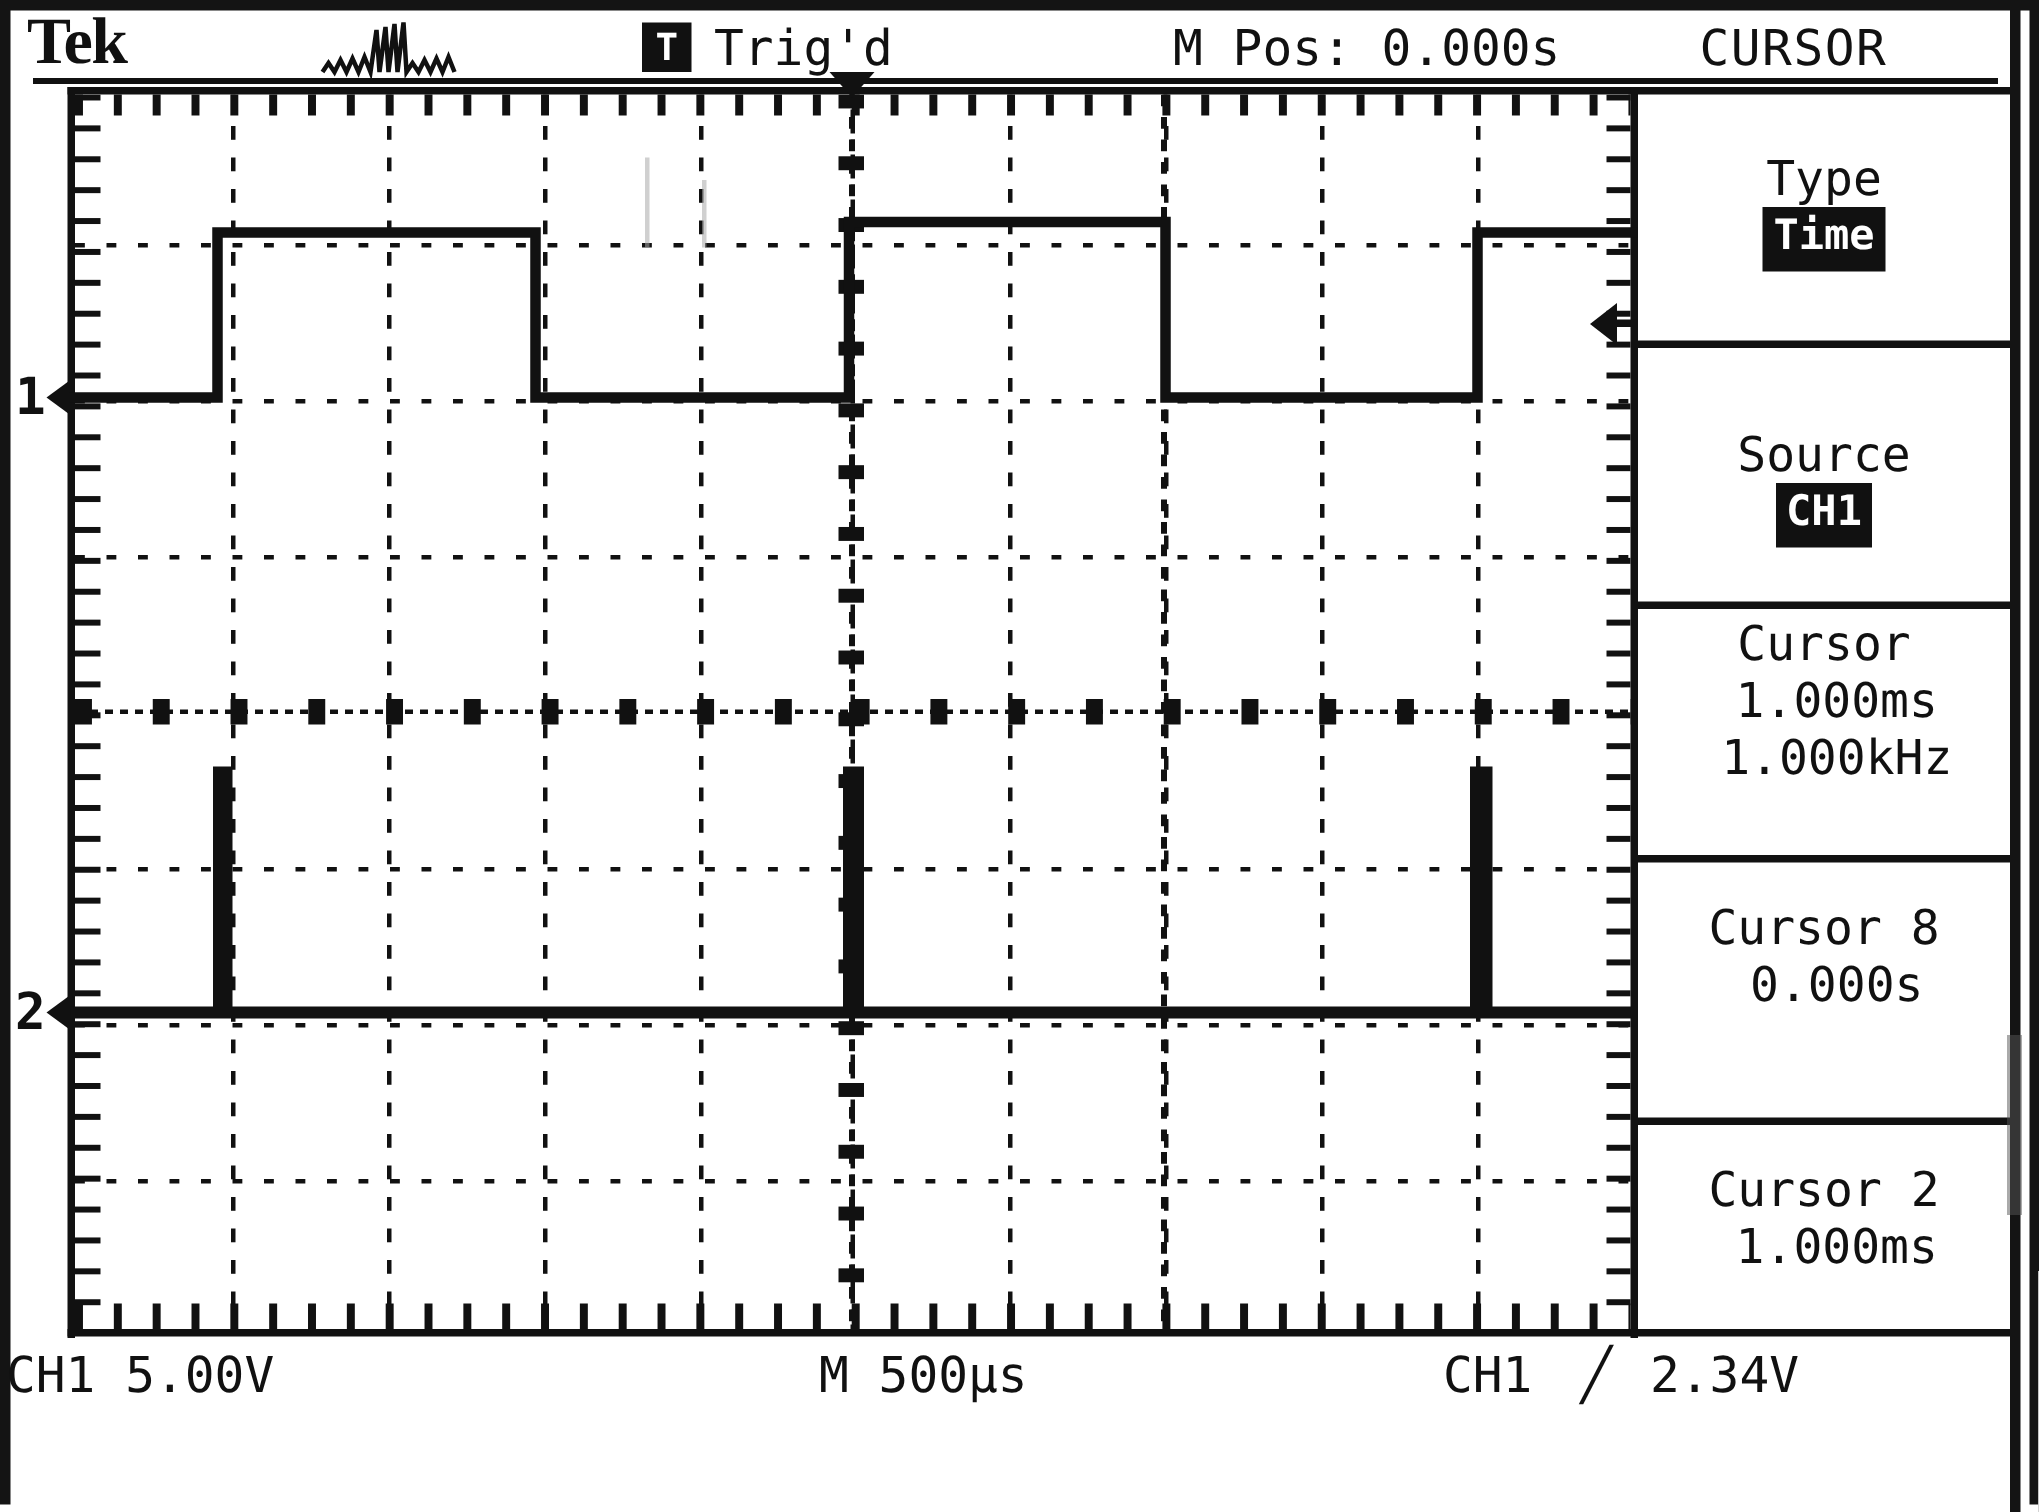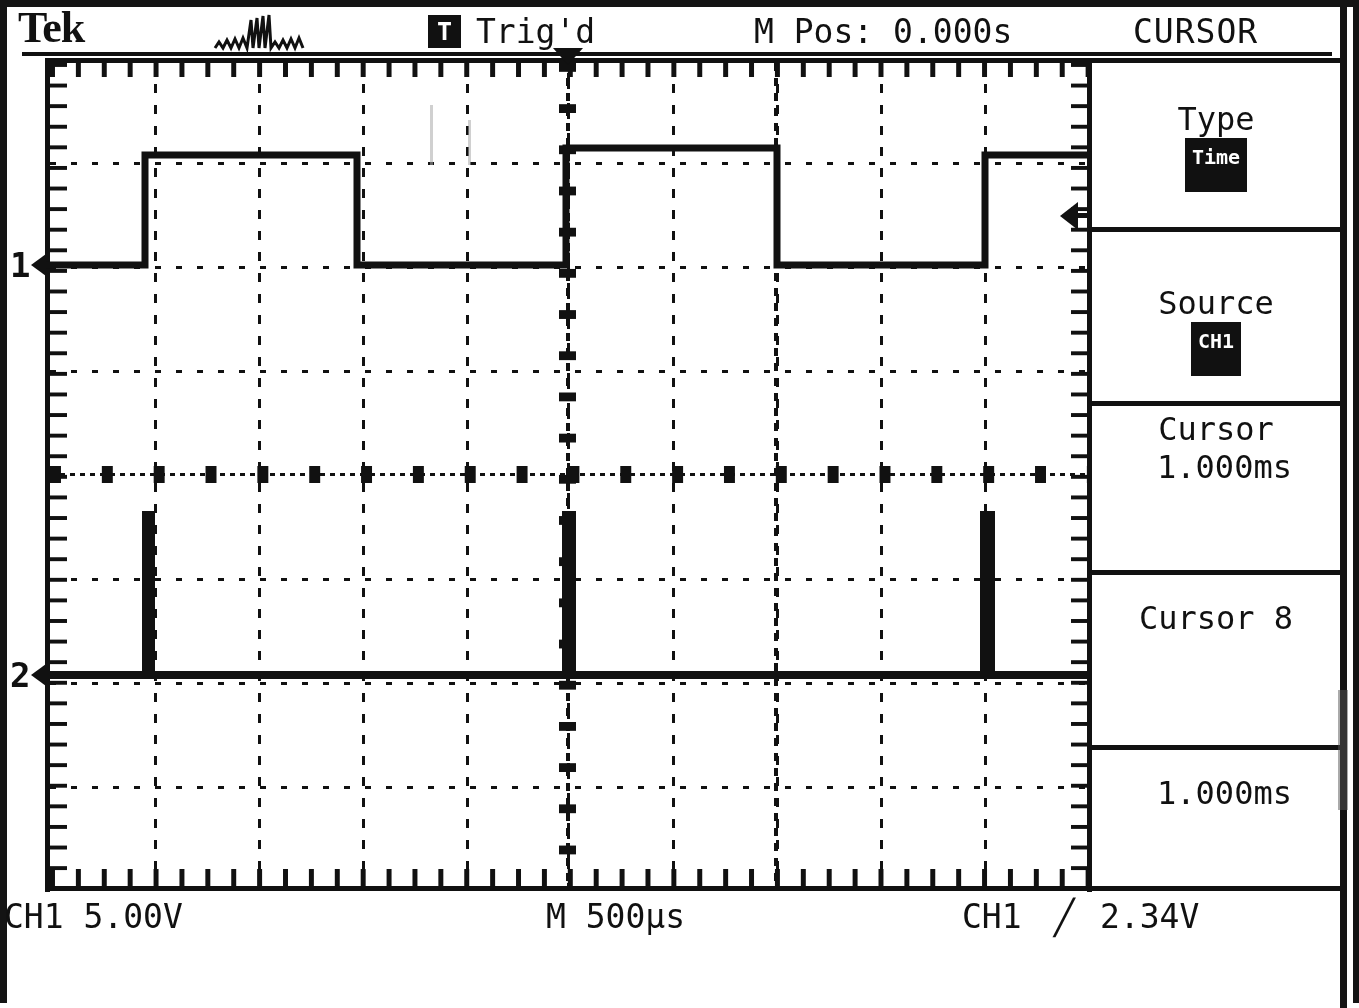"M Pos: 0.000s" .mpos-text { left: 746px -> 774px }
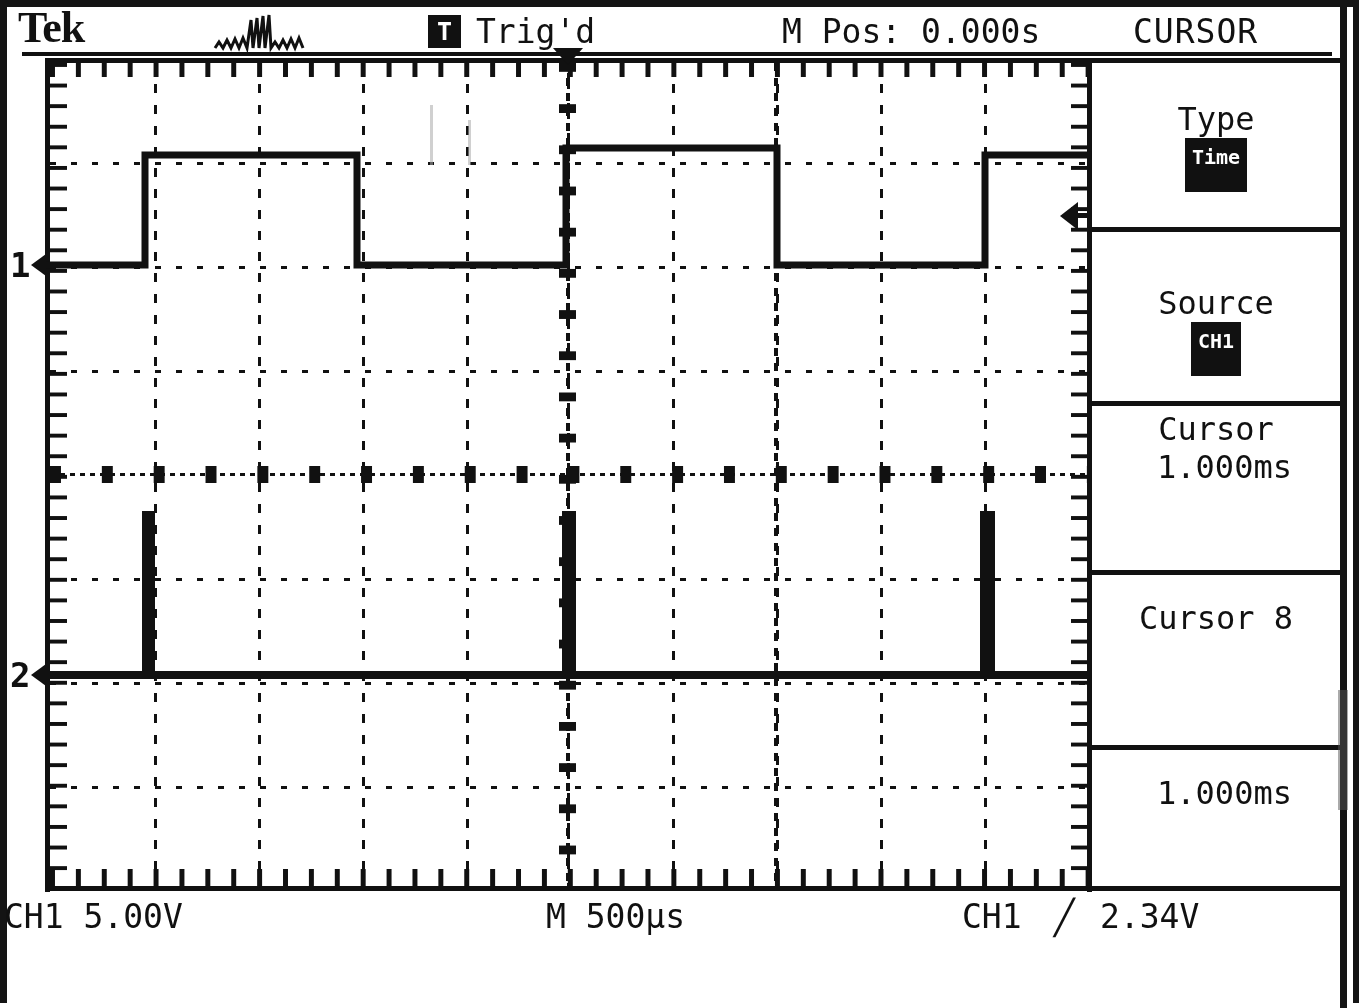"Time" .m-inv { font-size: 20px -> 28px; padding: 1px 7px 17px 7px -> 1px 7px 6px 7px }
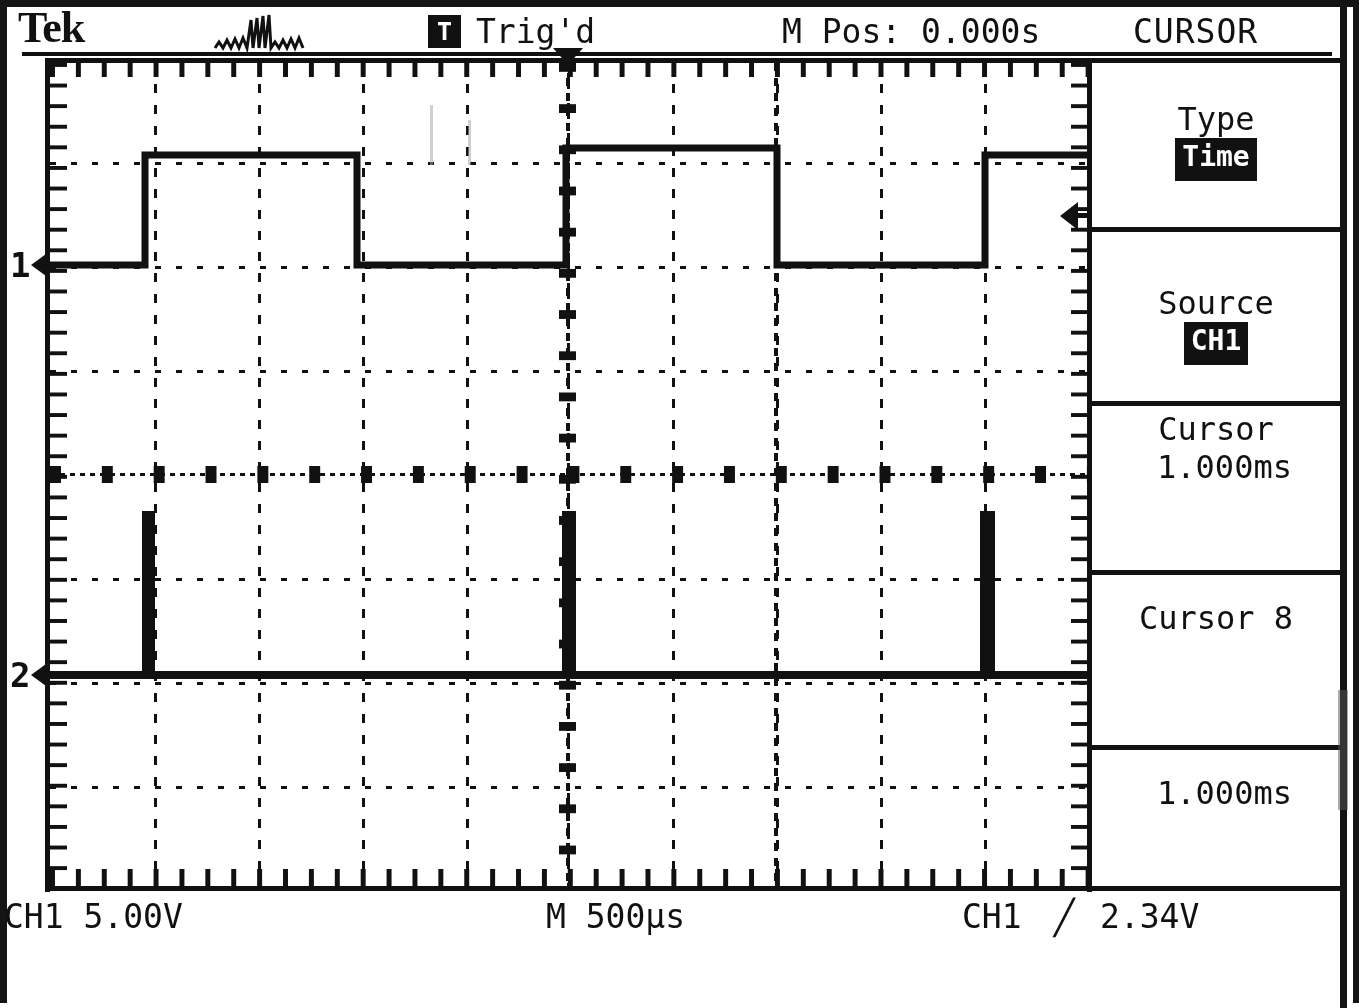"1.000kHz" div.m-value { html: none -> <div>1.000kHz</div> }
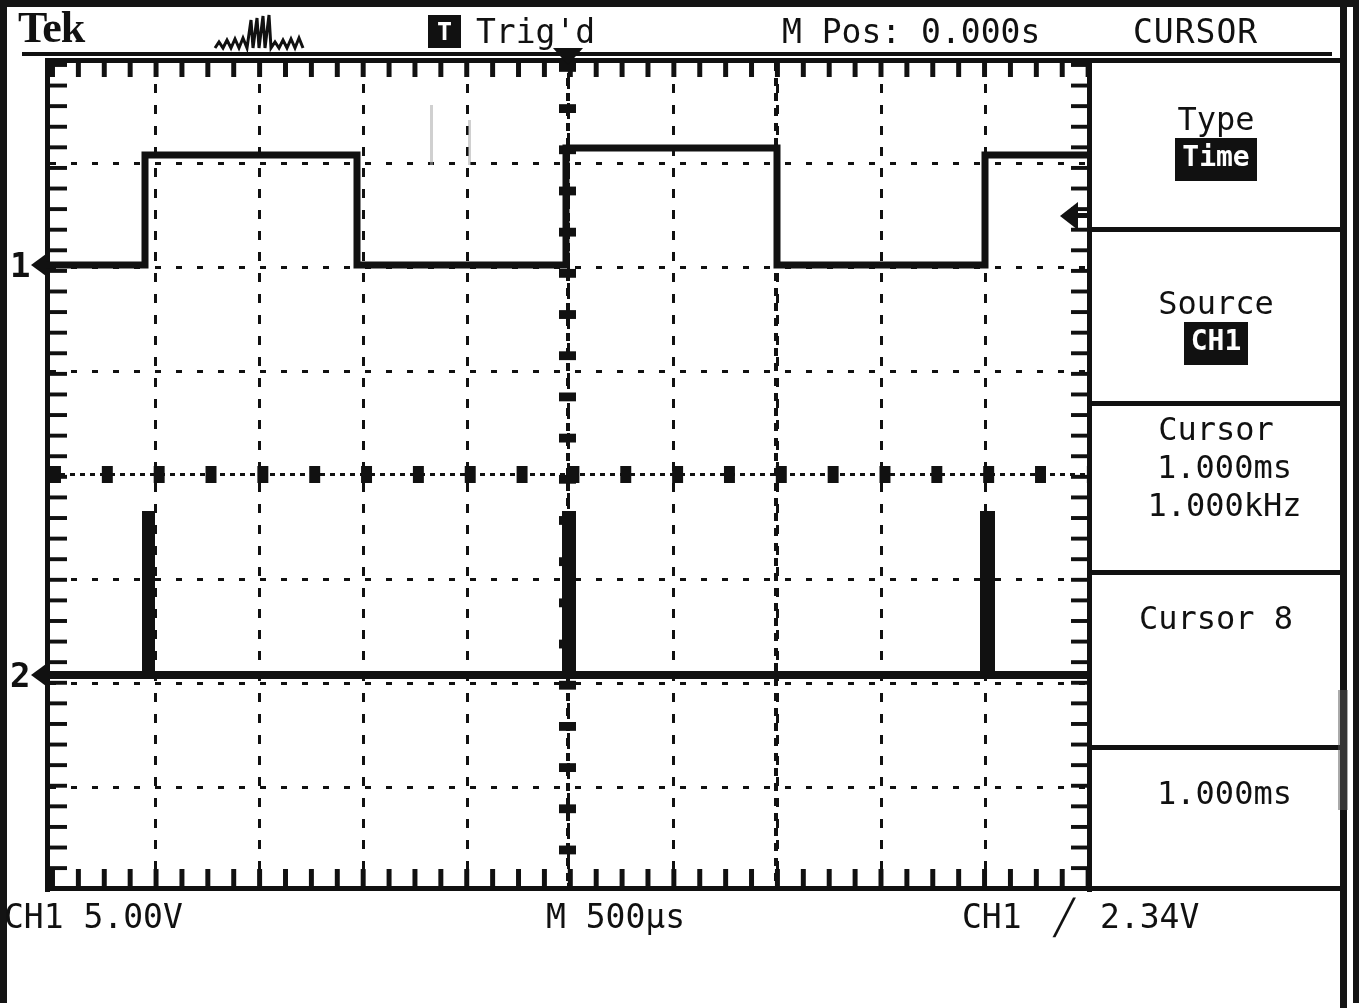"0.000s" div.m-value { html: none -> <div>0.000s</div> }
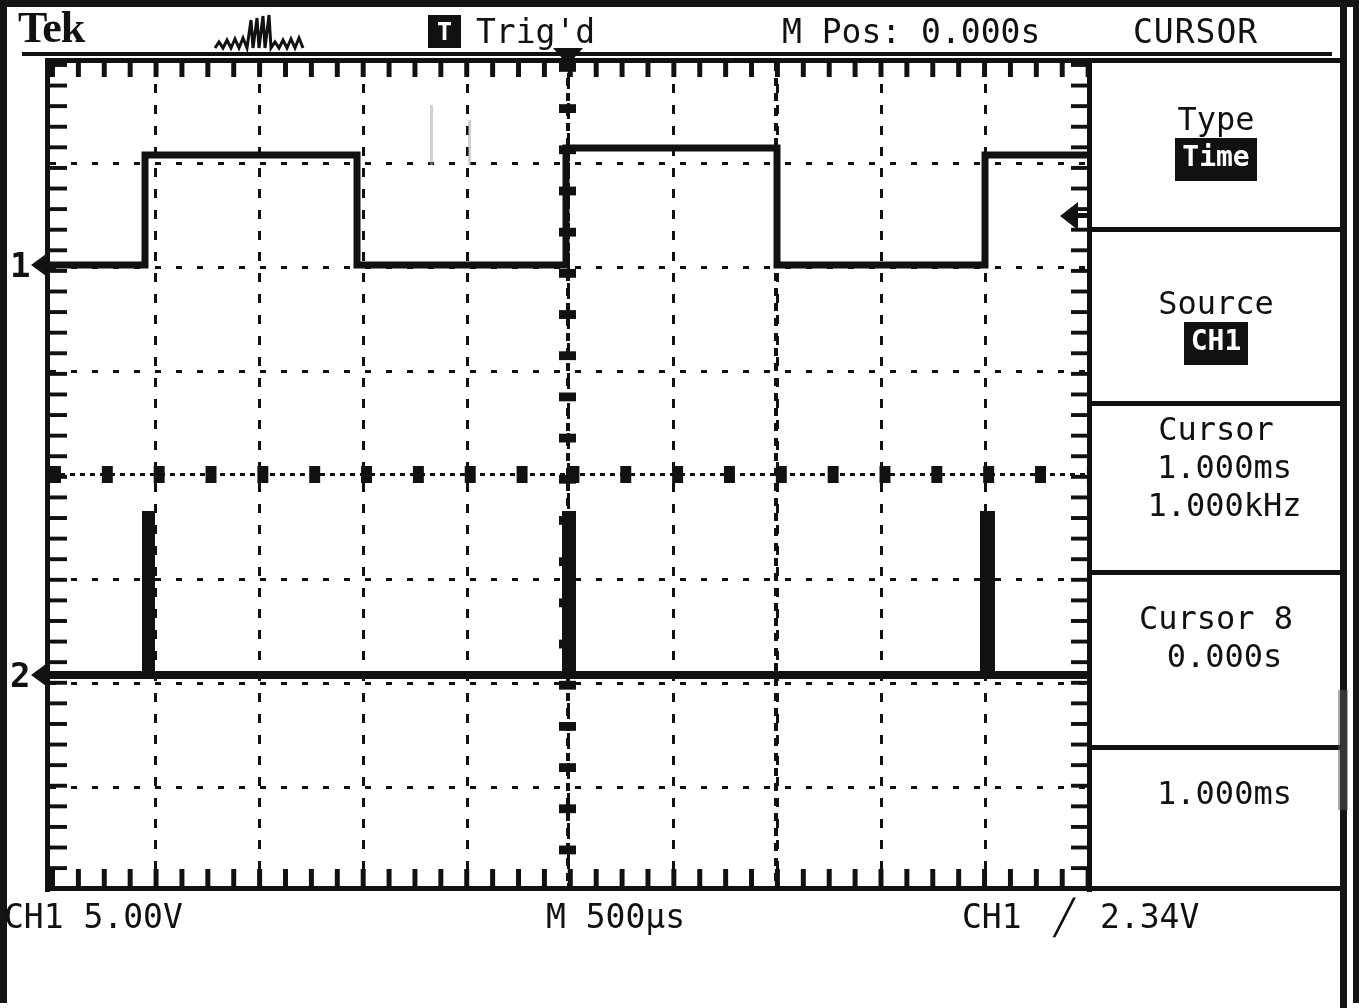"Cursor 2" div.m-label { html: none -> <div>Cursor 2</div> }
